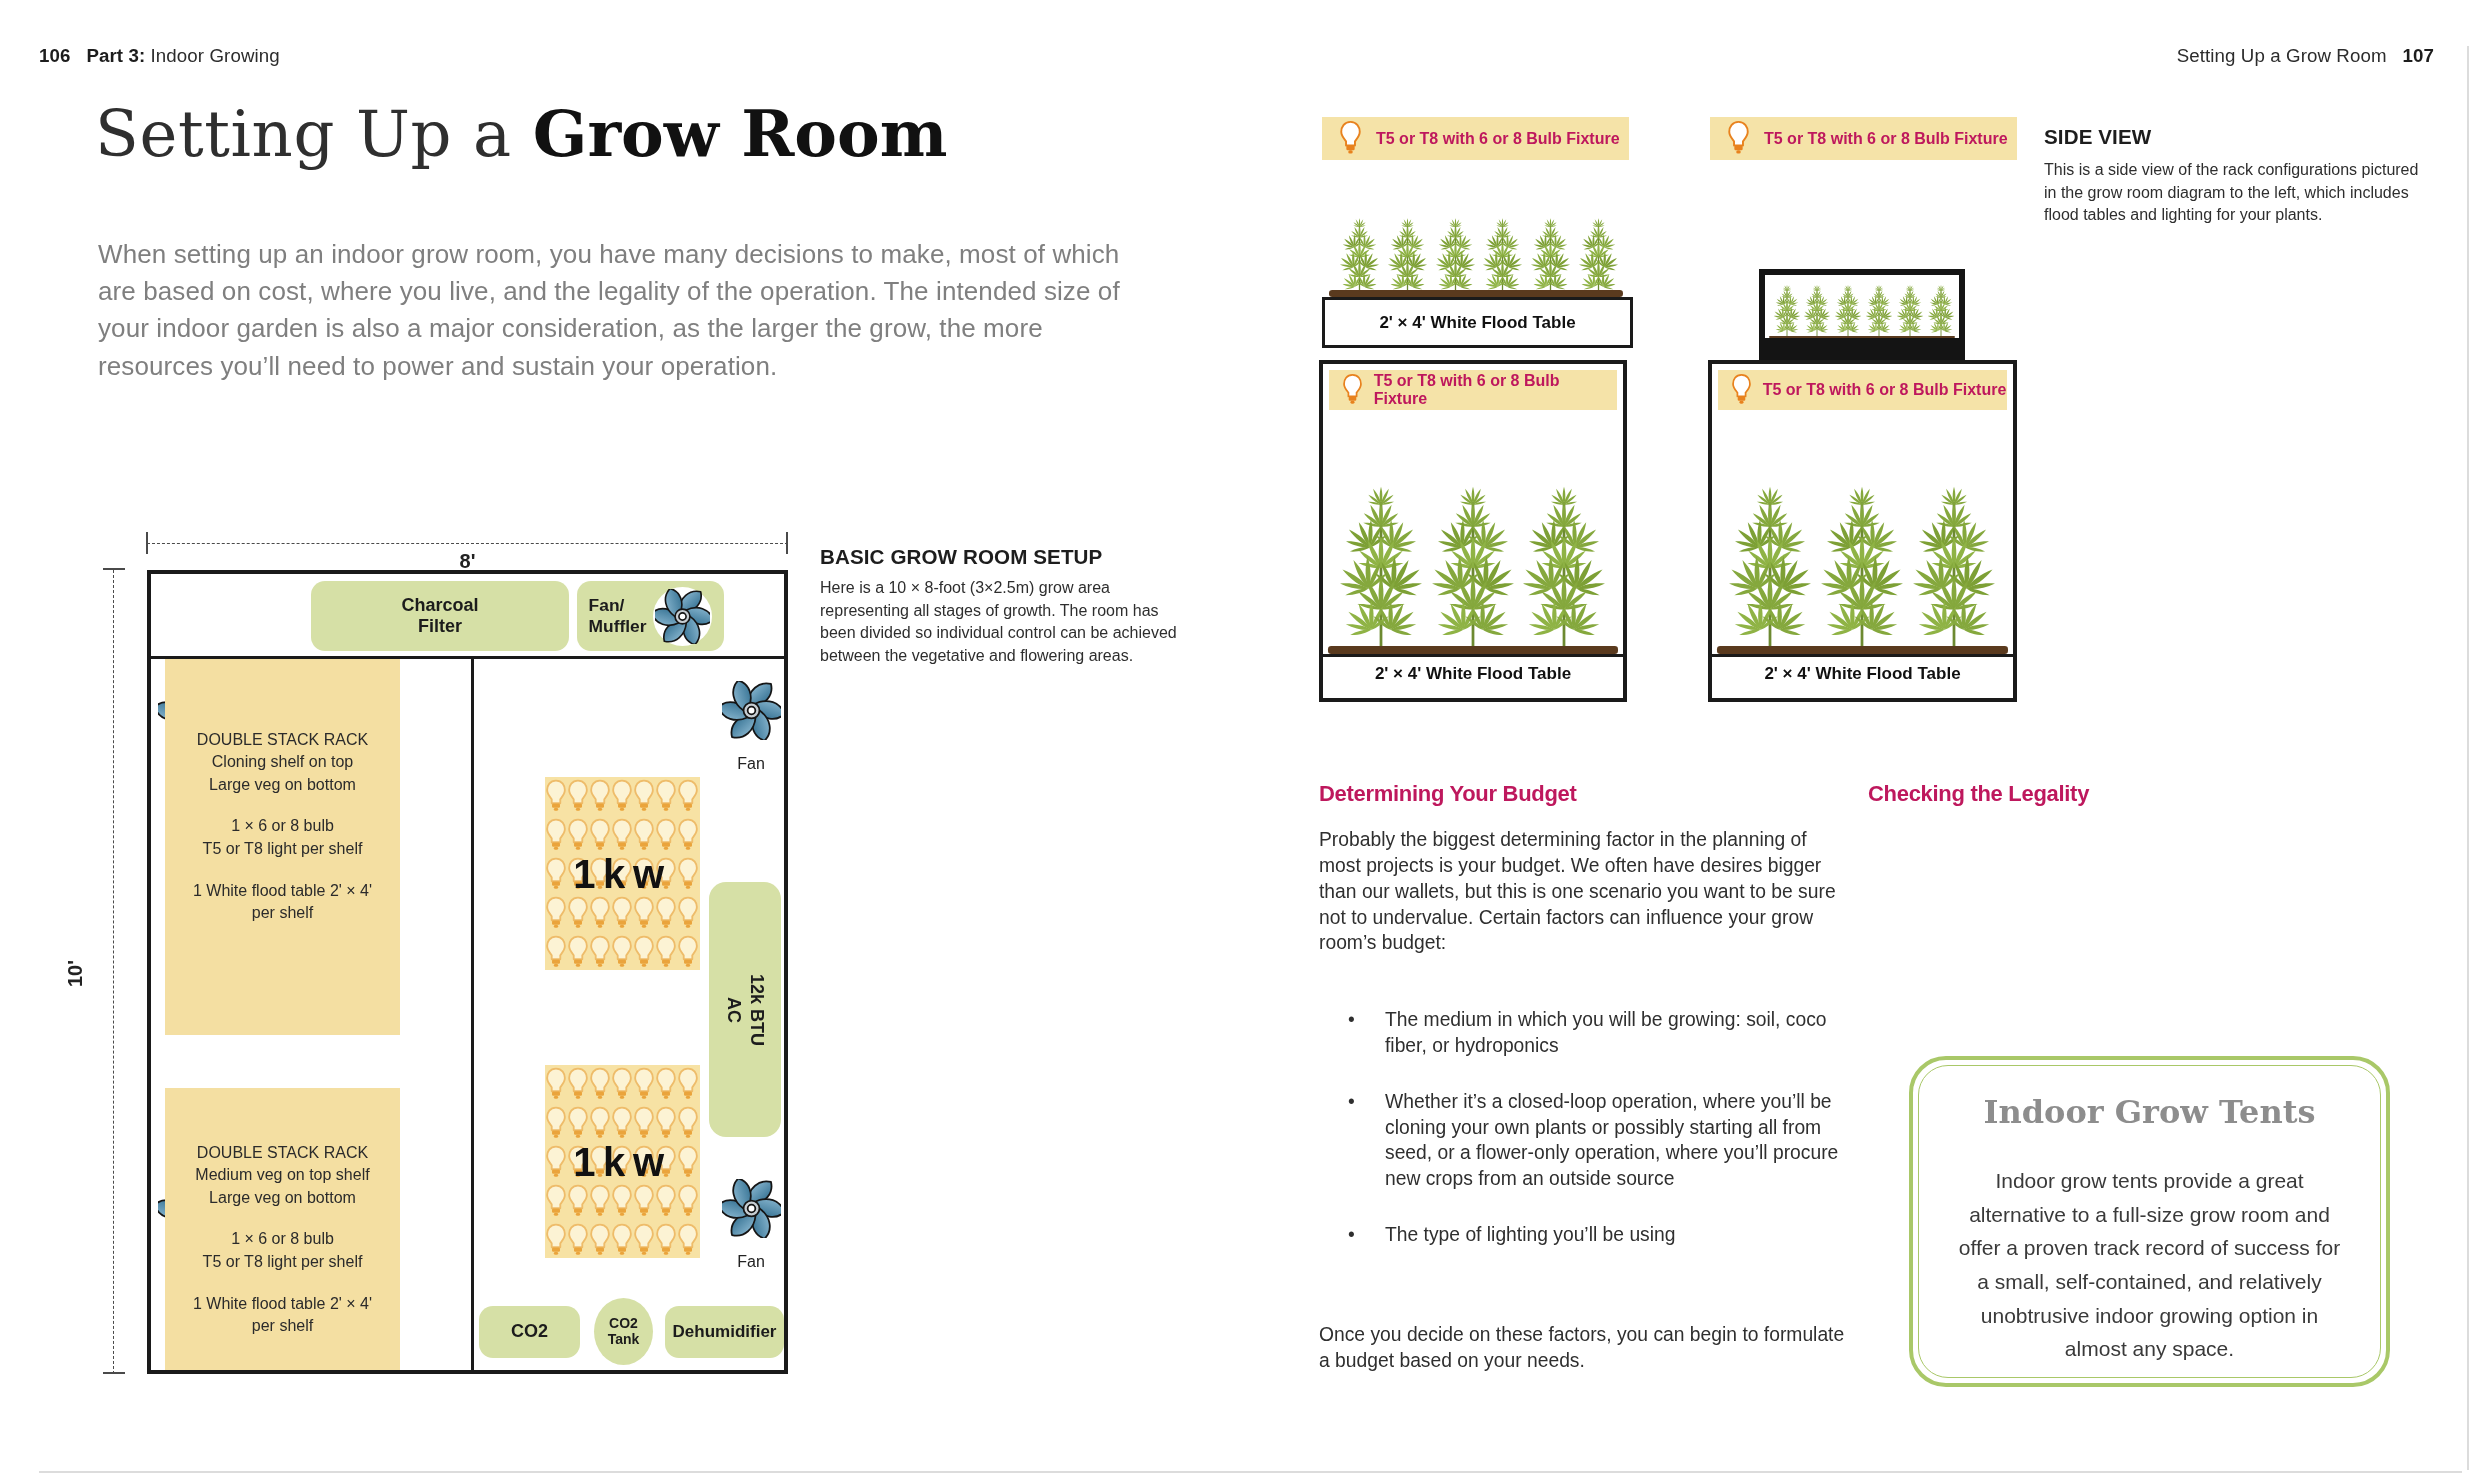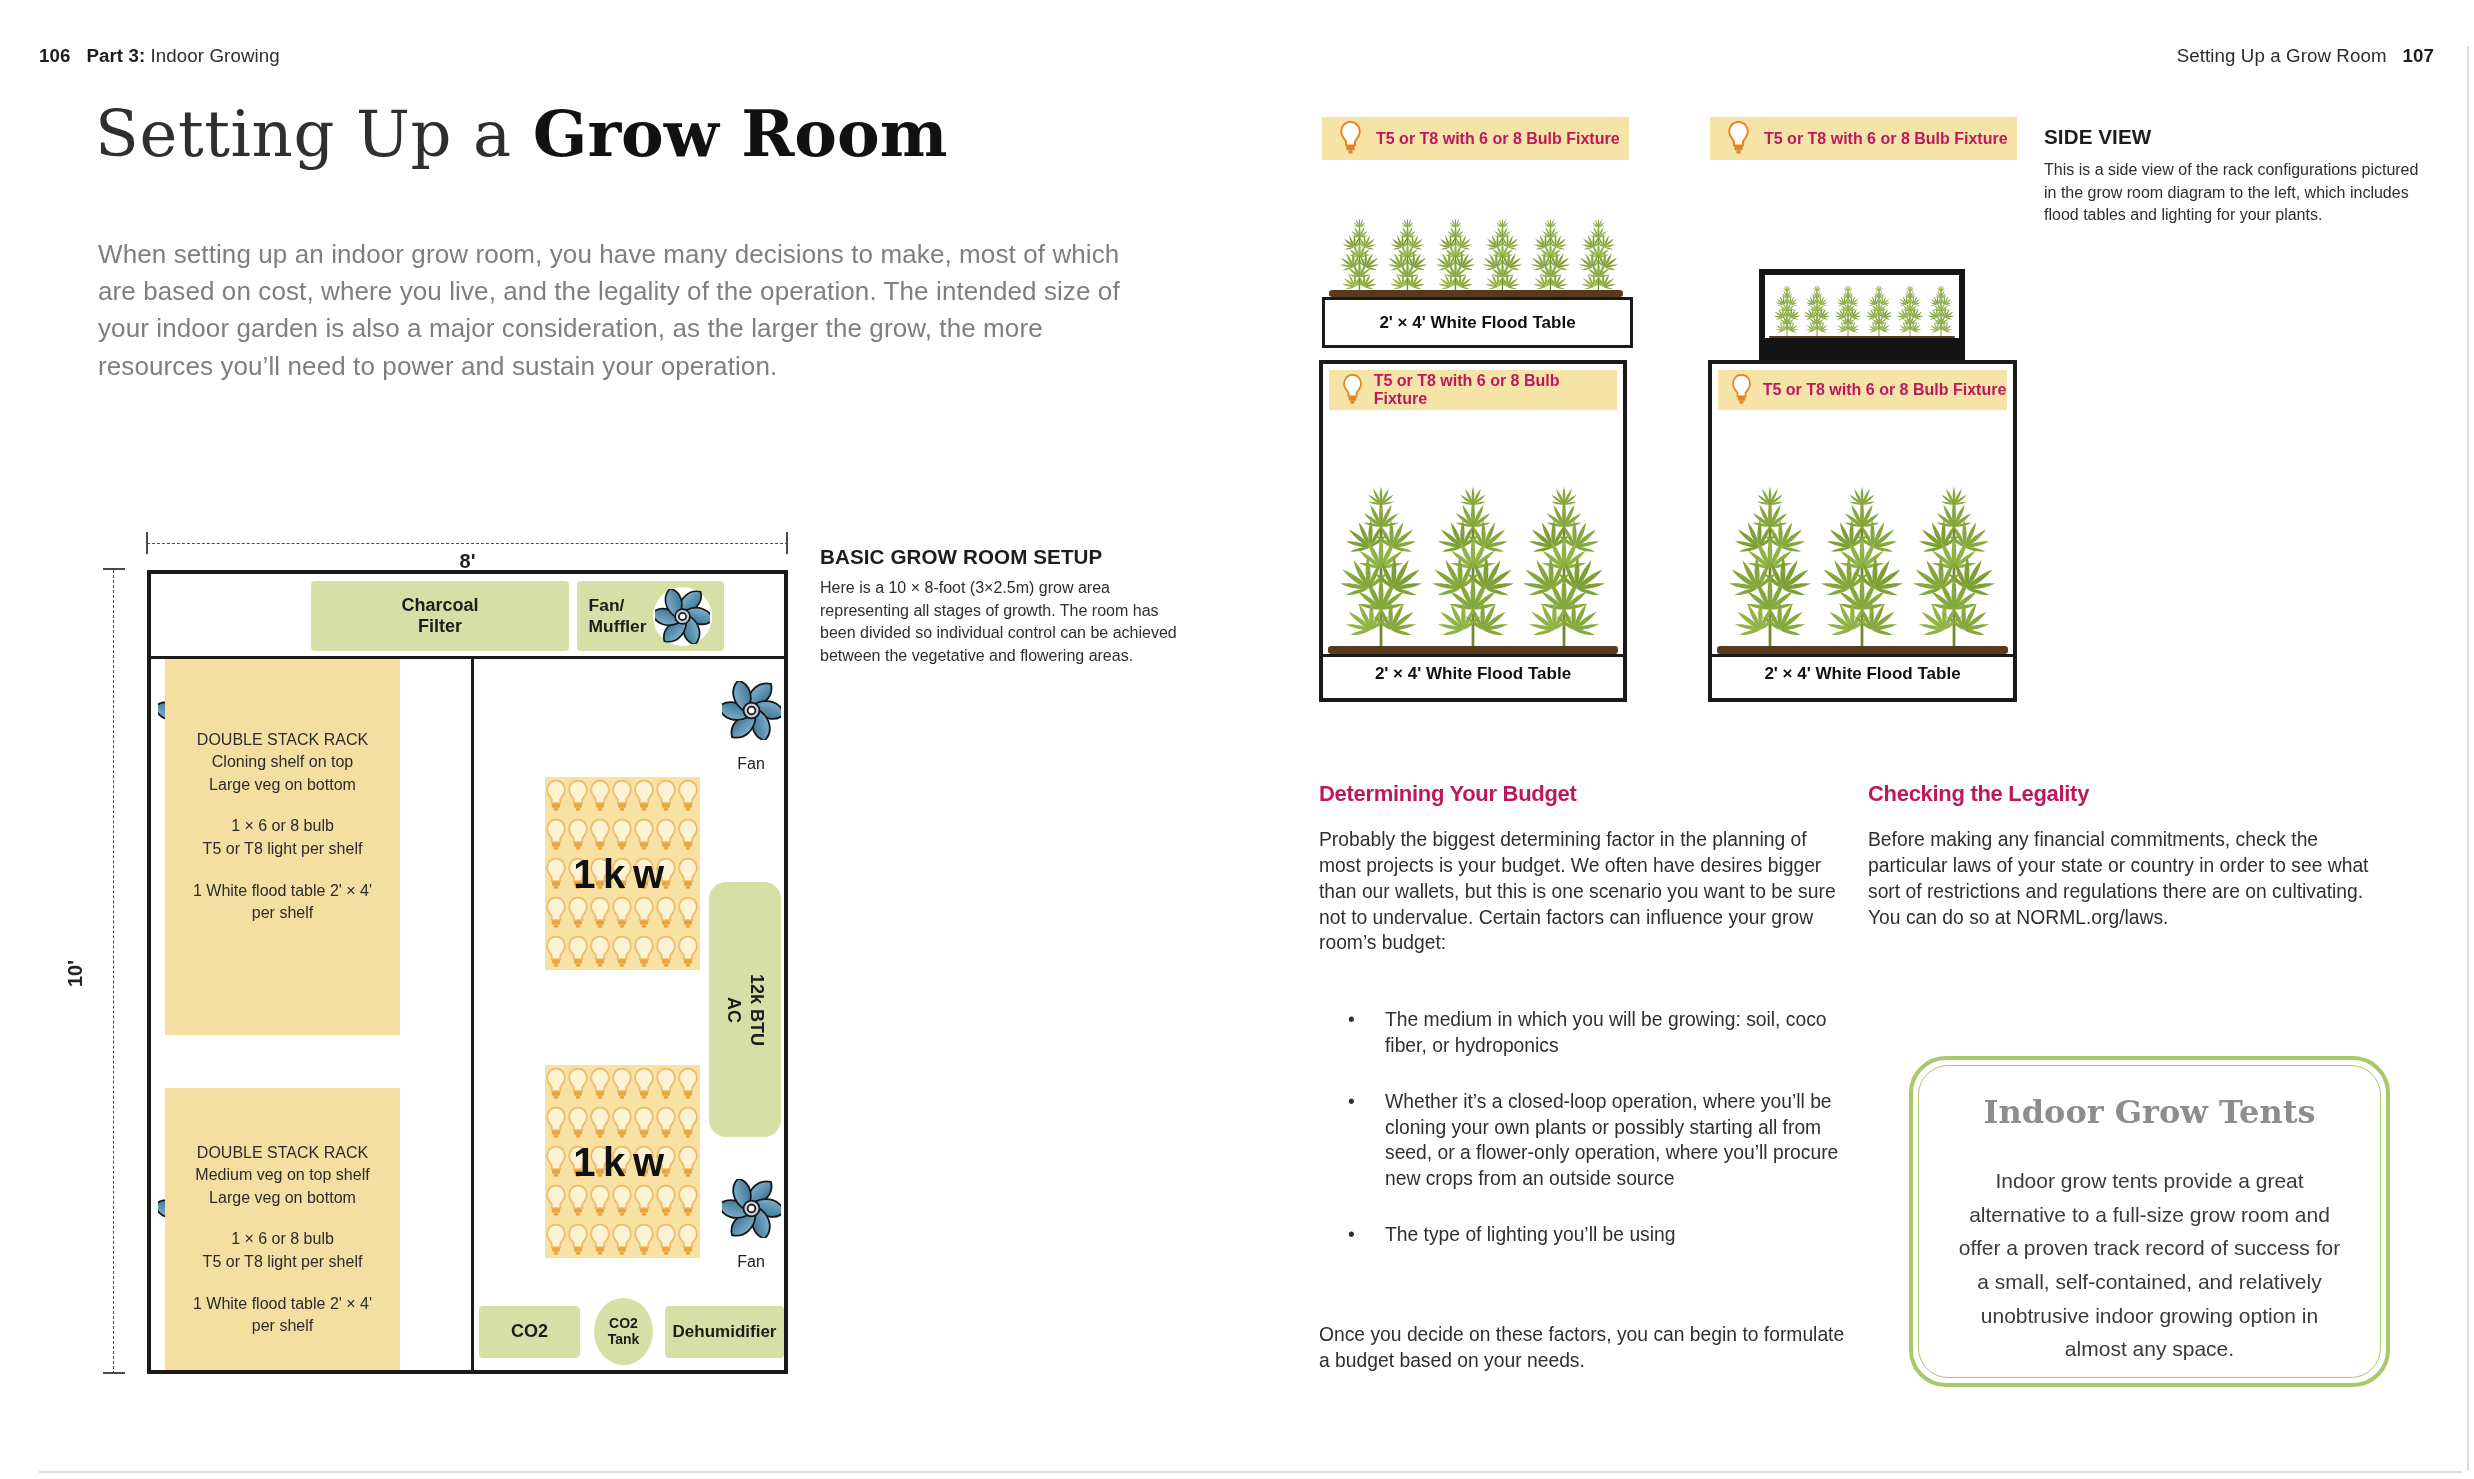"Charcoal" .green-box { border-radius: 4px -> 14px }
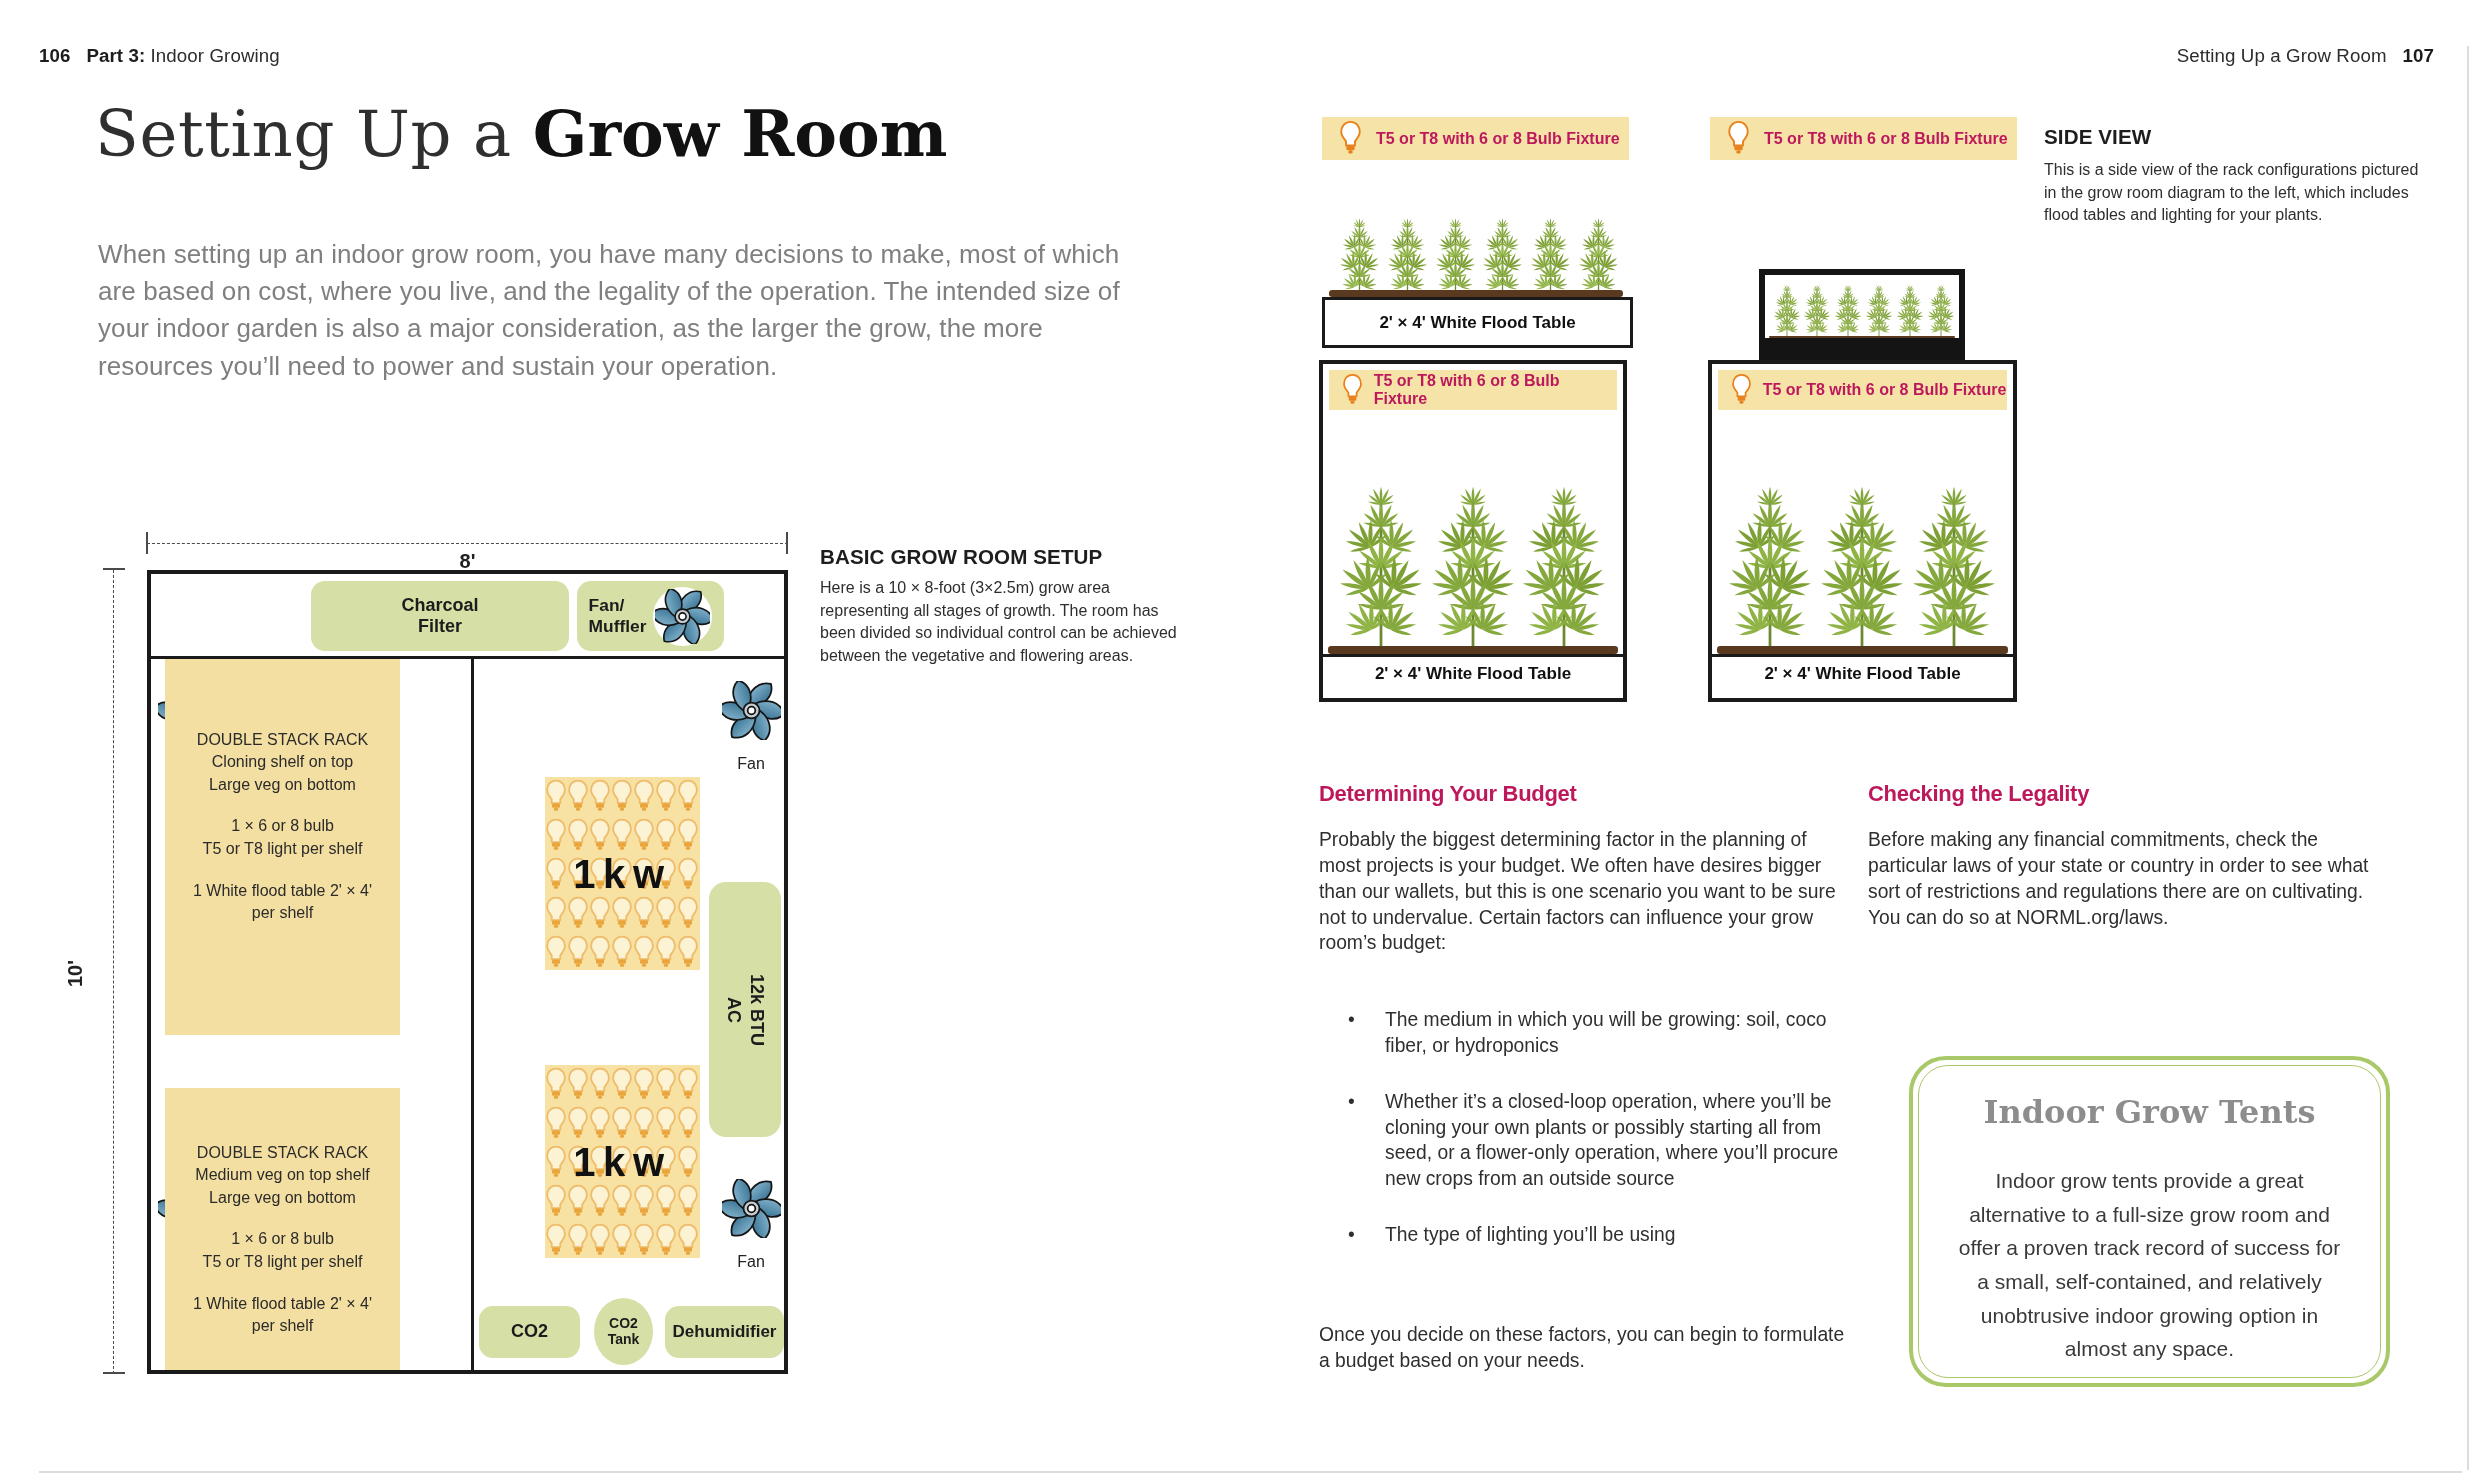"Before making any financial commitments," div.abs { html: <div>Before making any financial commitments, check the particular laws of your state or country in order to see what sort of restrictions and regulations there are on cultivating. You can do so at NORML.org/laws.</div> -> none }
